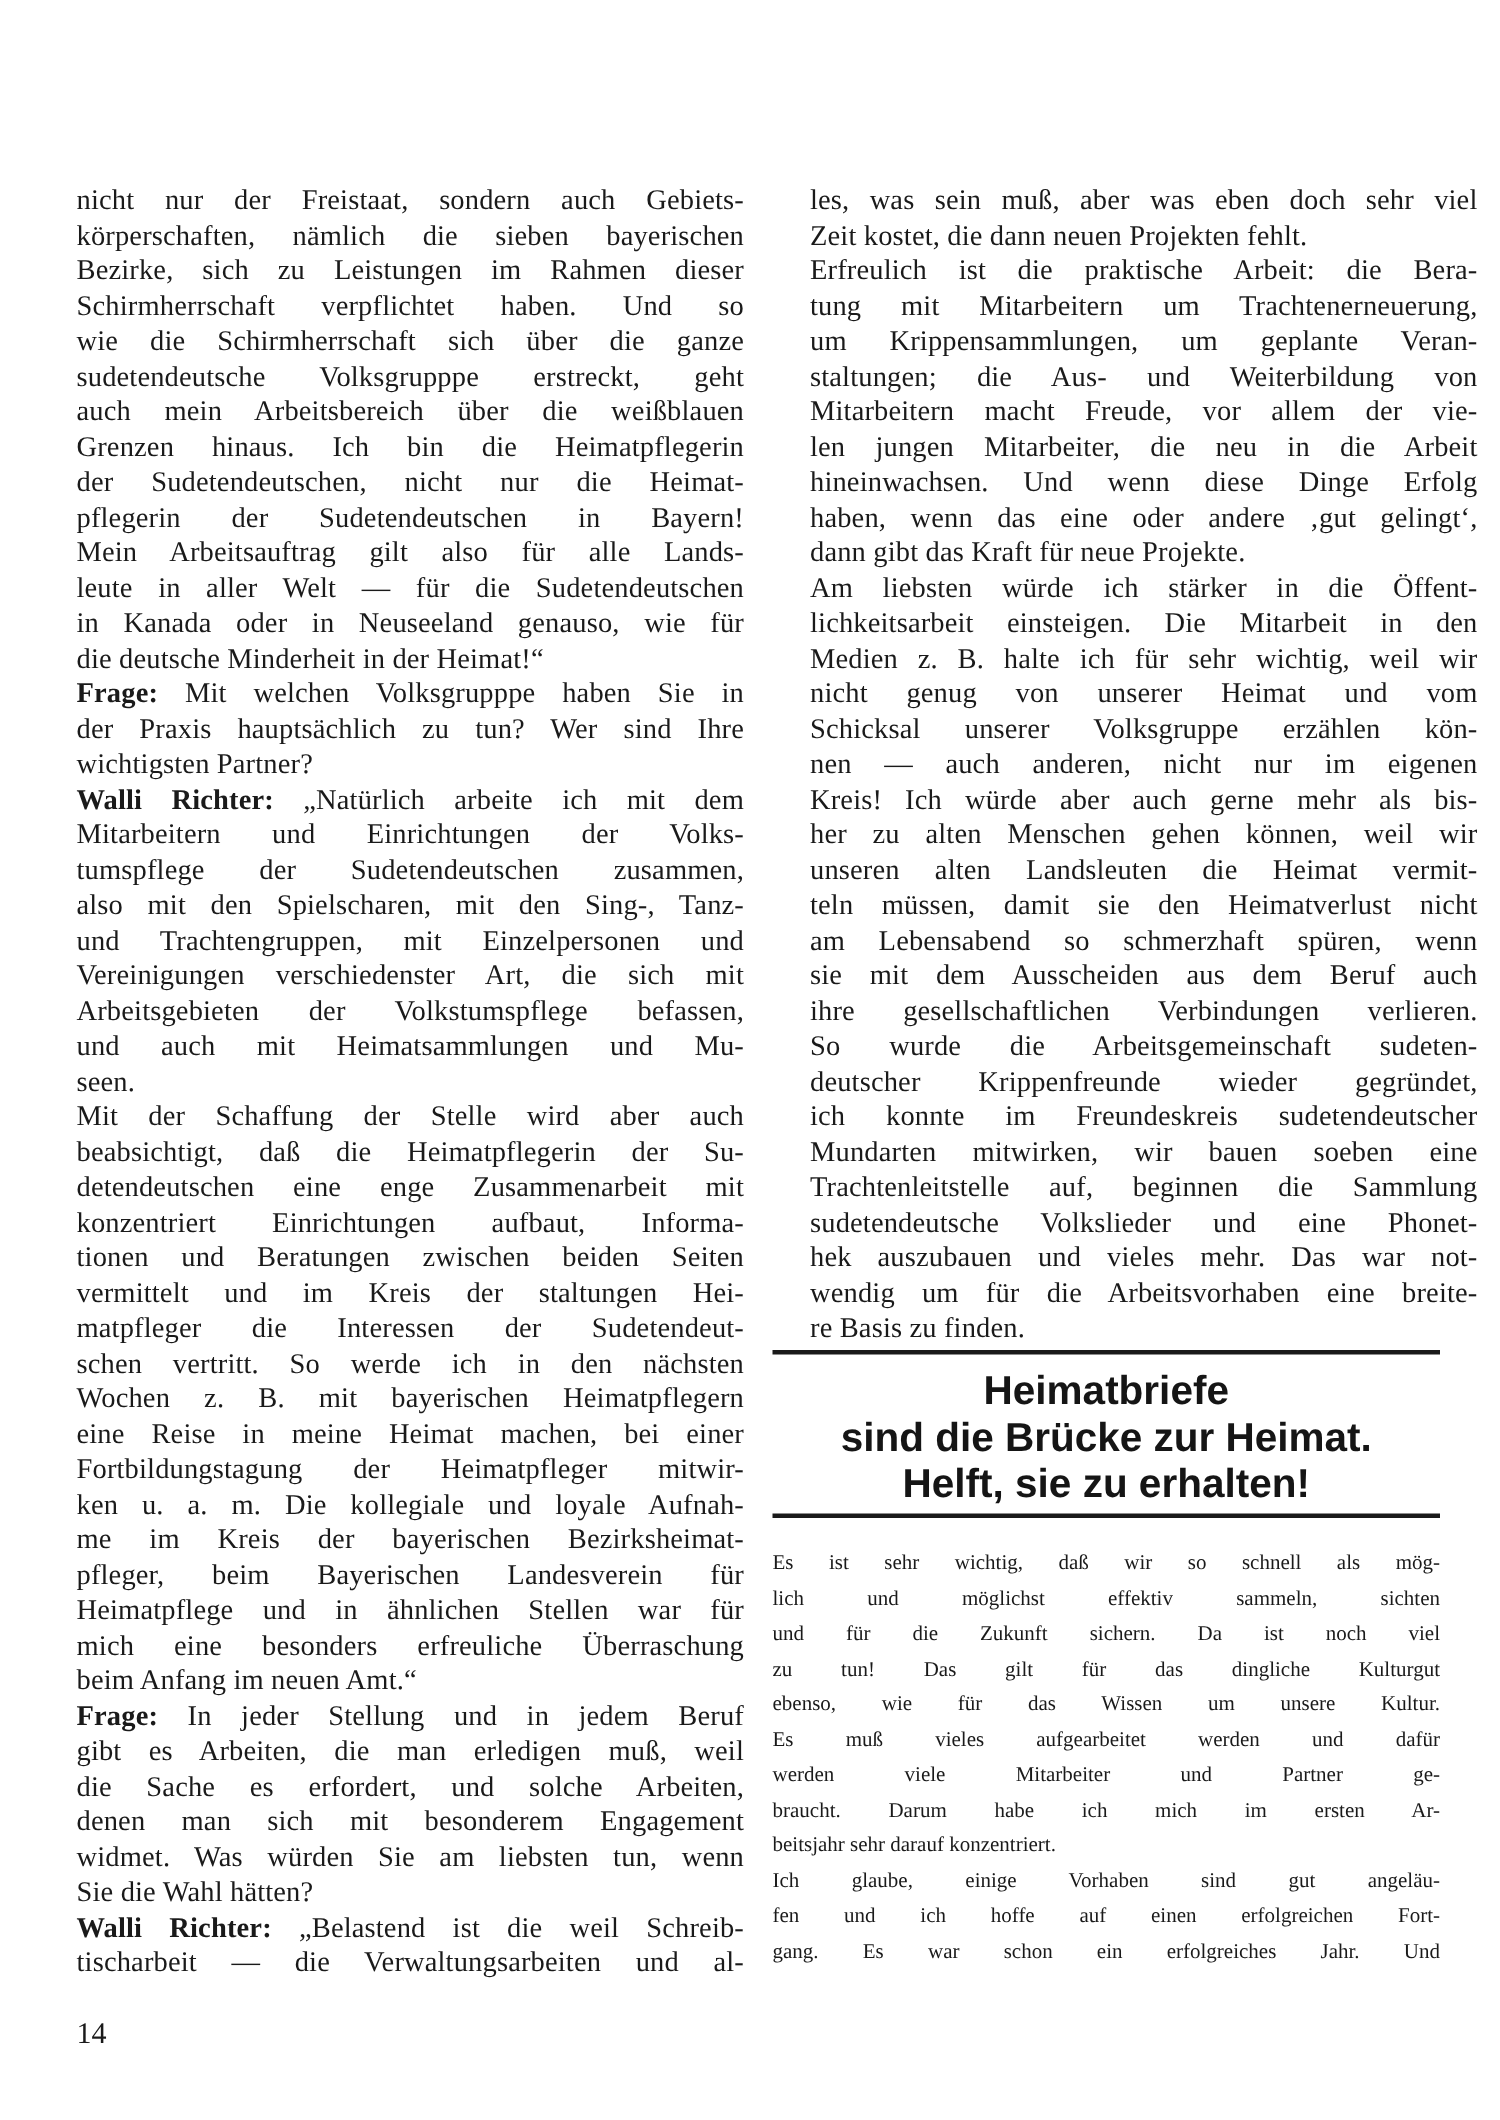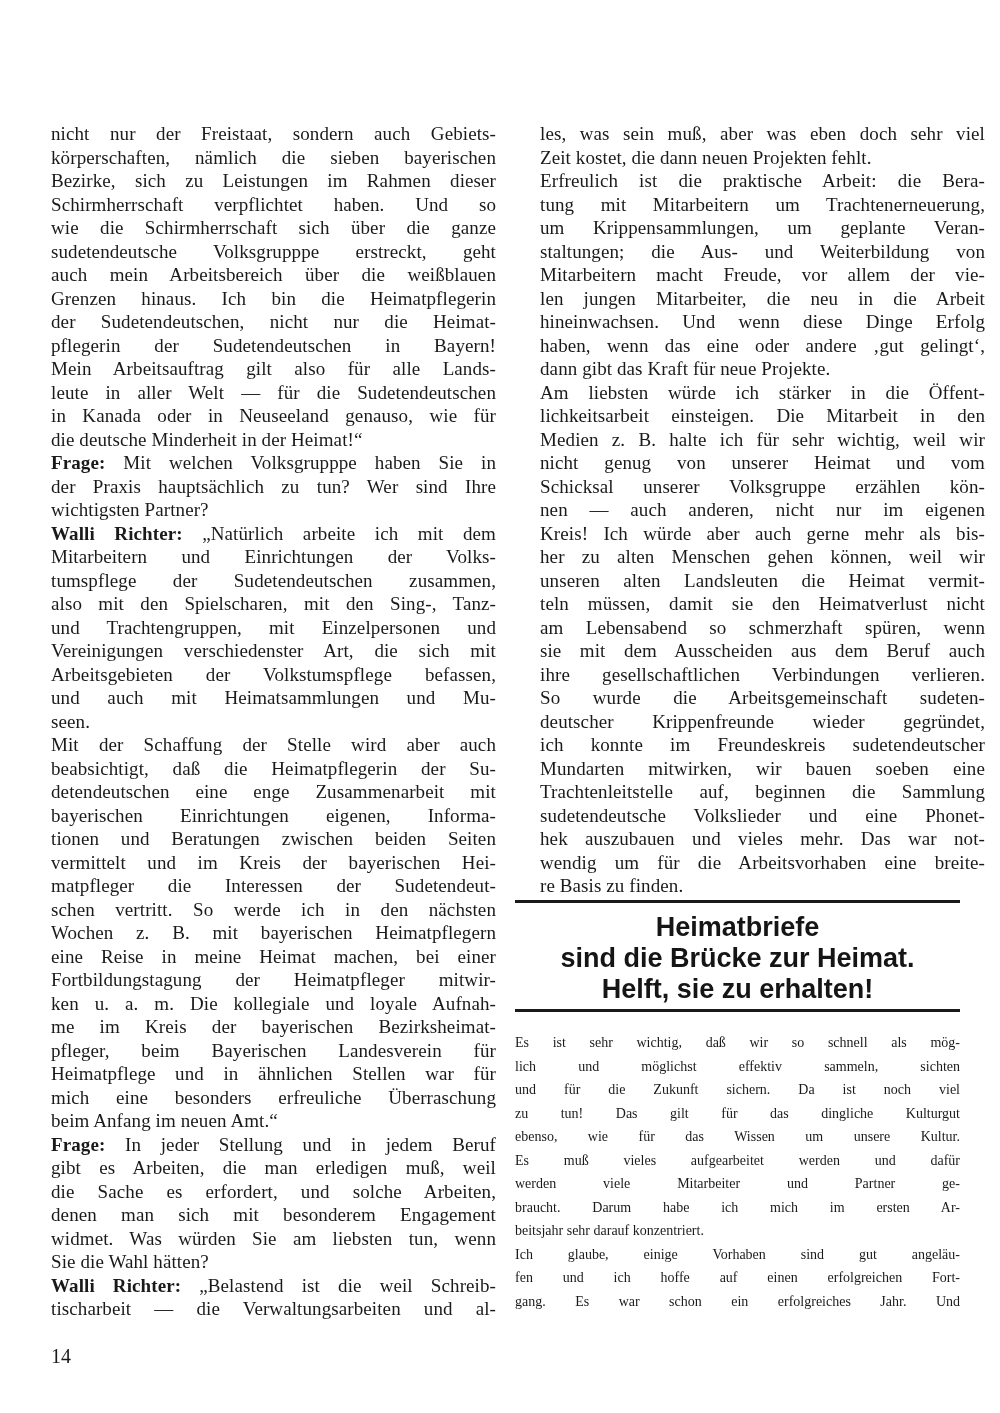"bayerischen Einrichtungen eigenen," span { text: bayerischen Einrichtungen eigenen -> konzentriert Einrichtungen aufbaut }
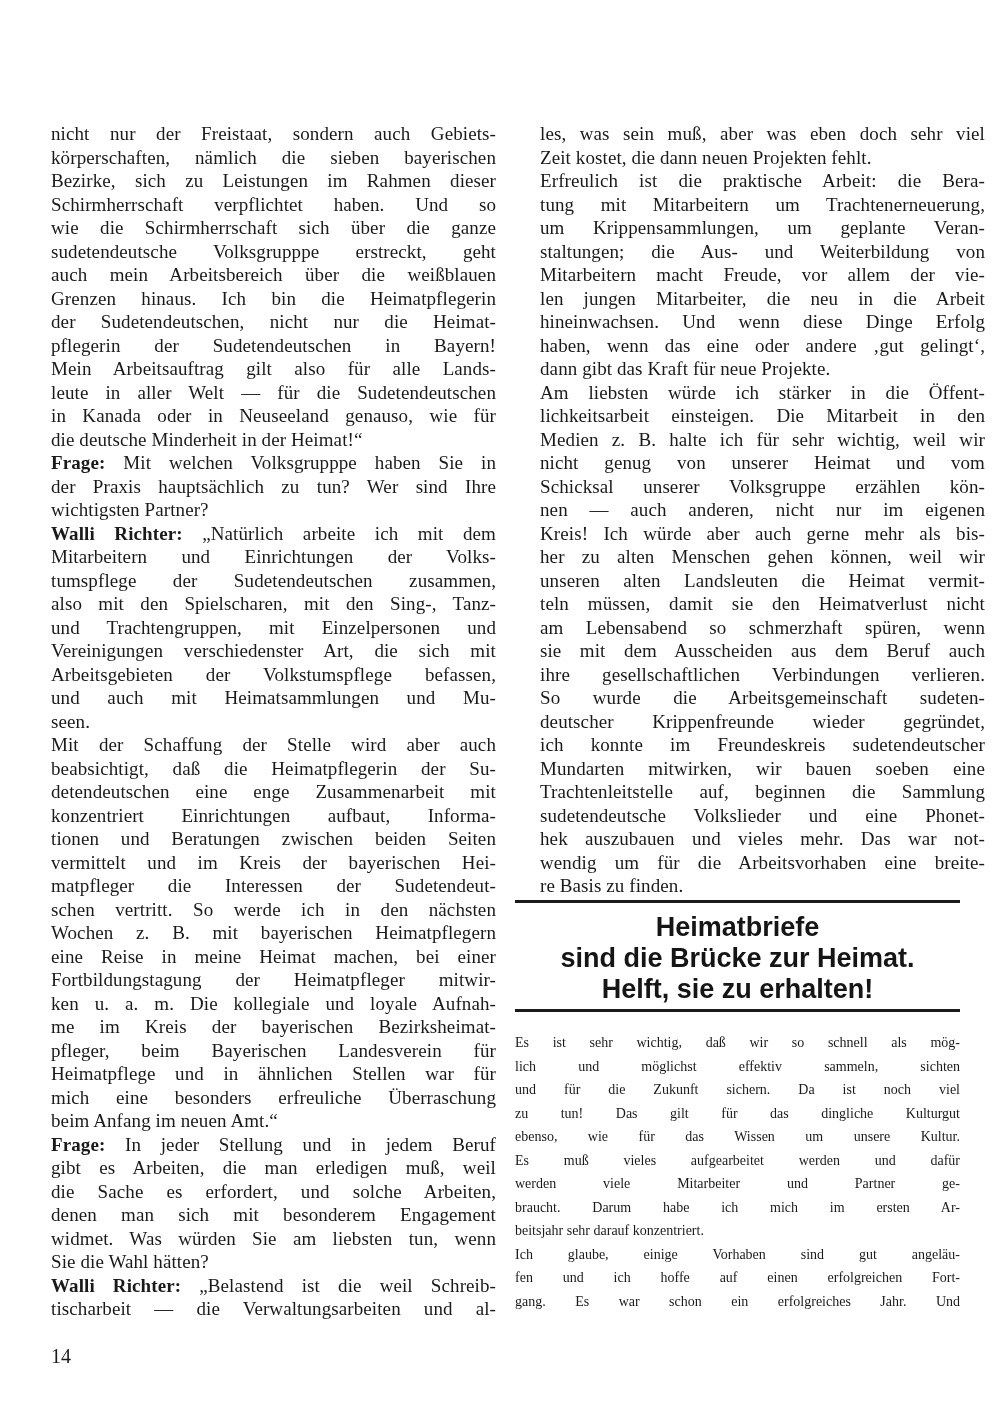"vermittelt und im Kreis der" span { text: bayerischen -> staltungen }
